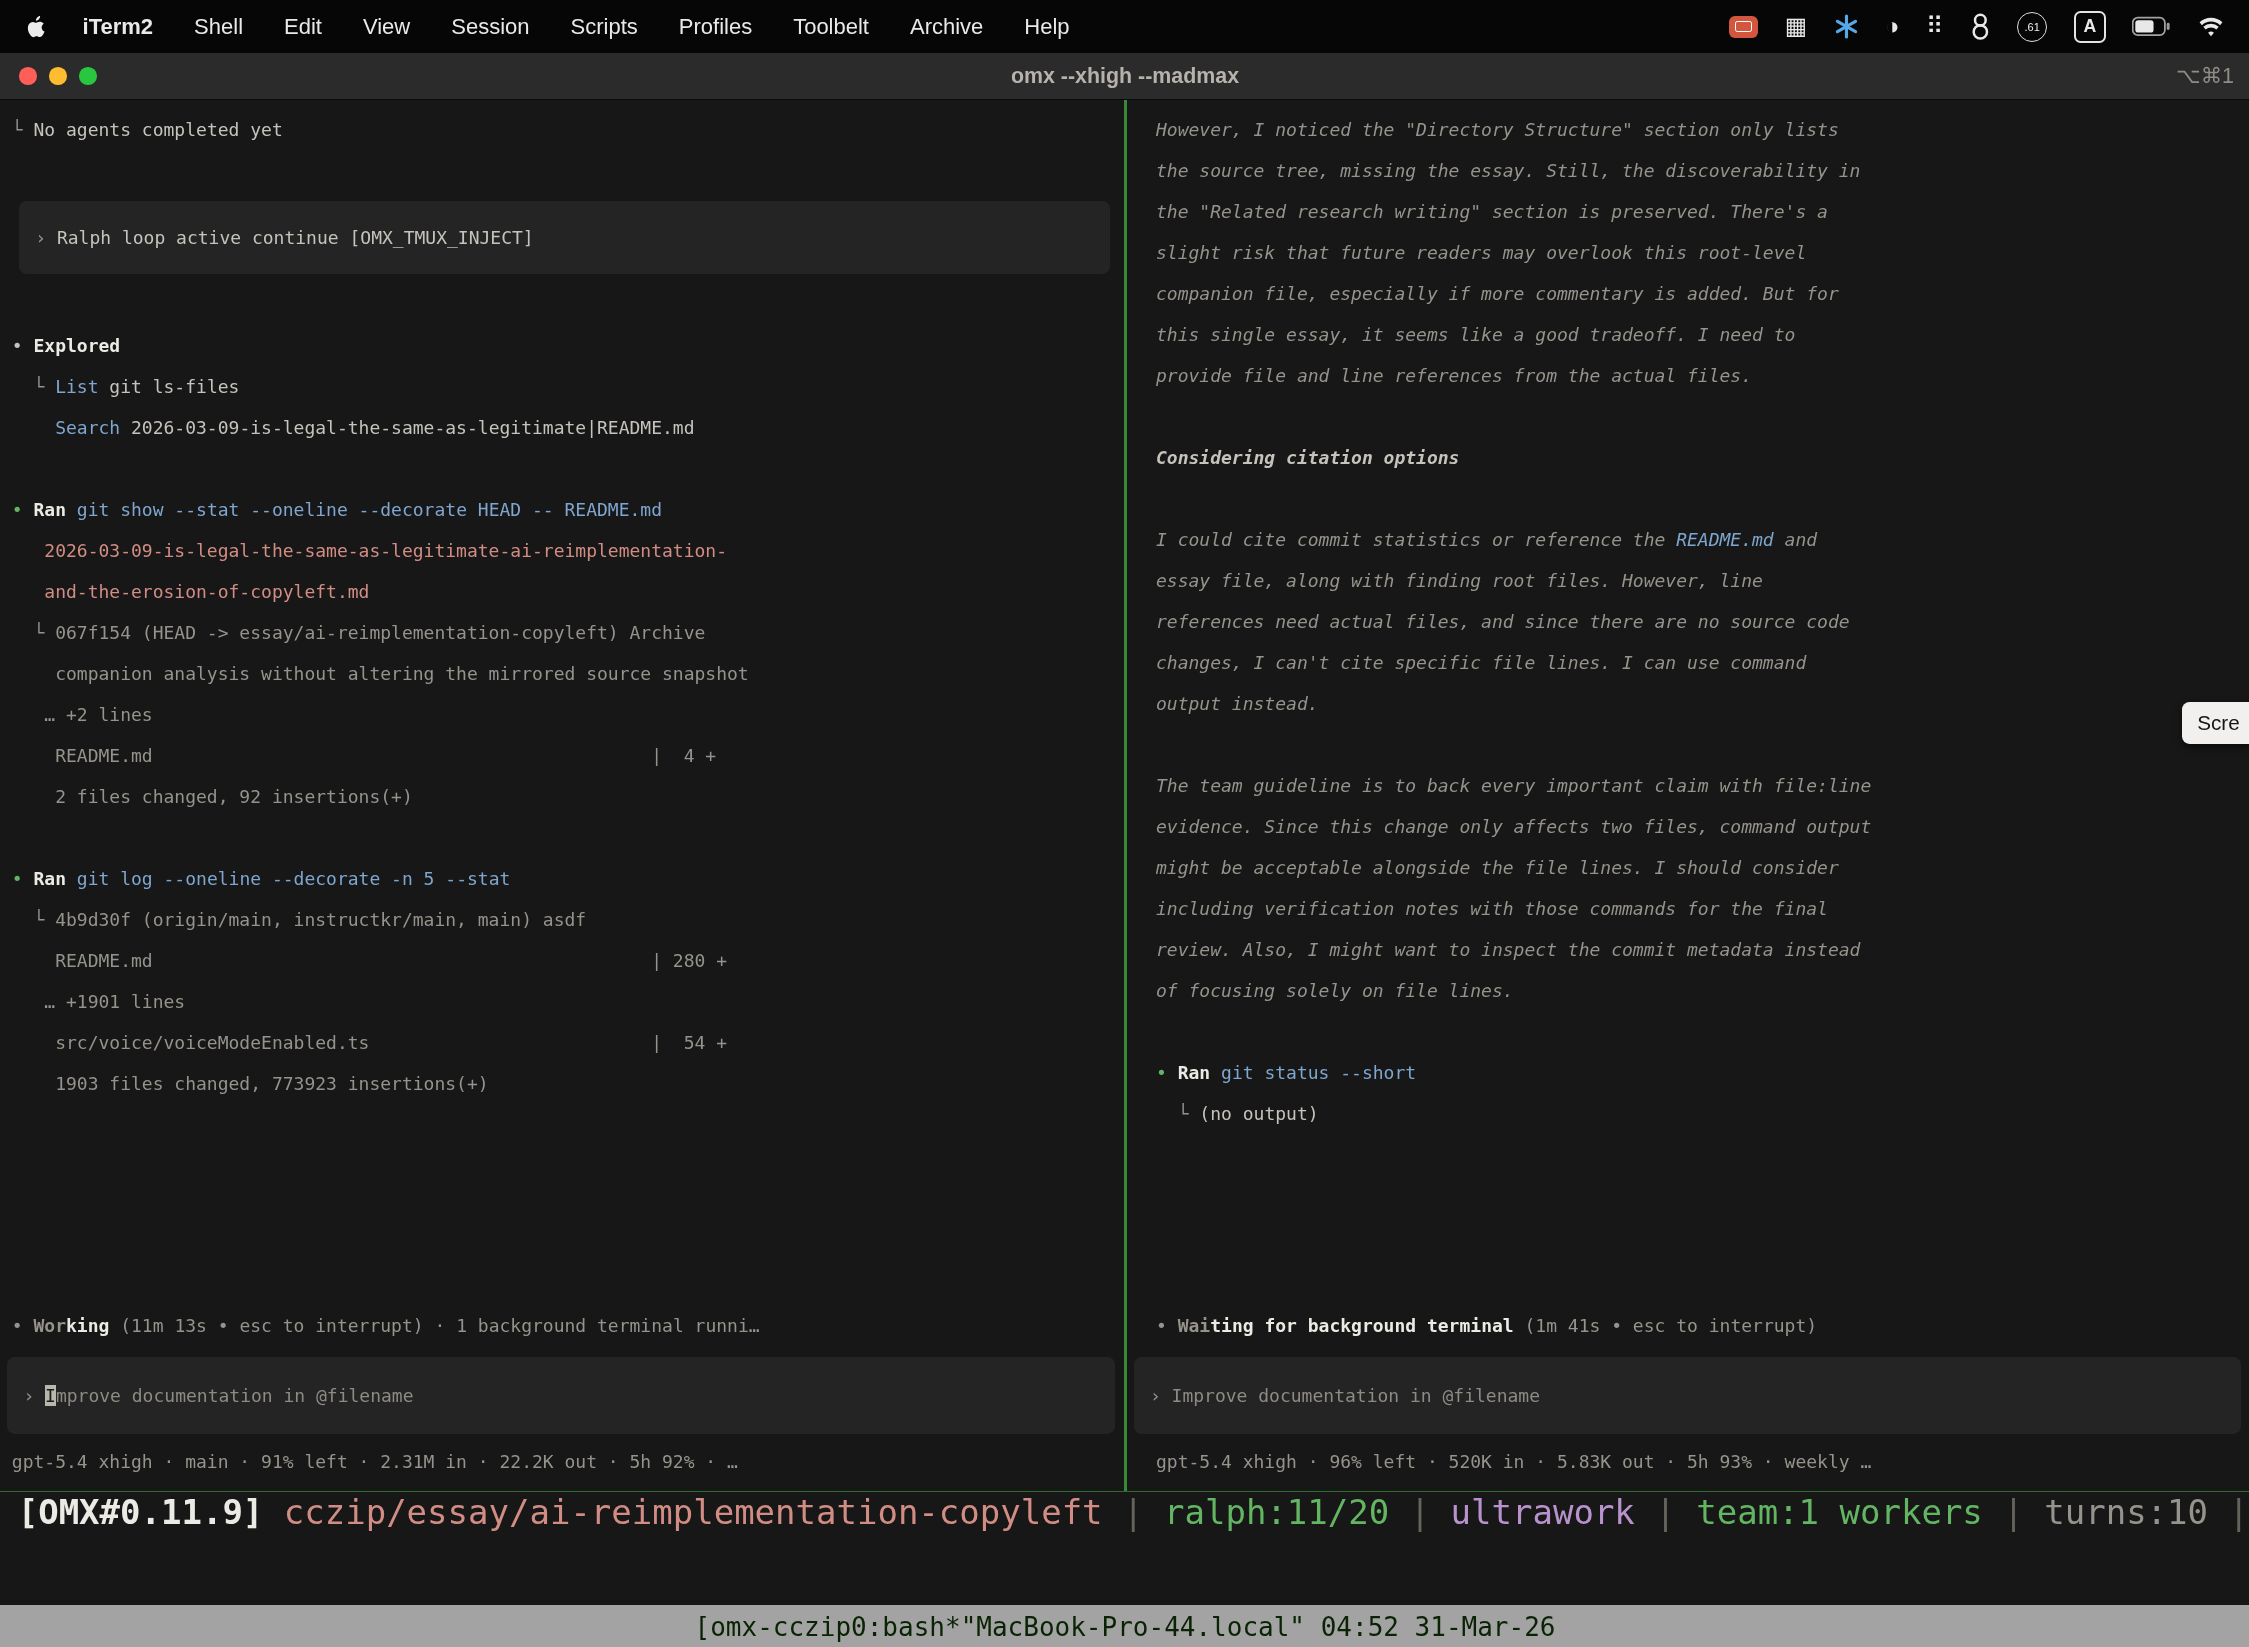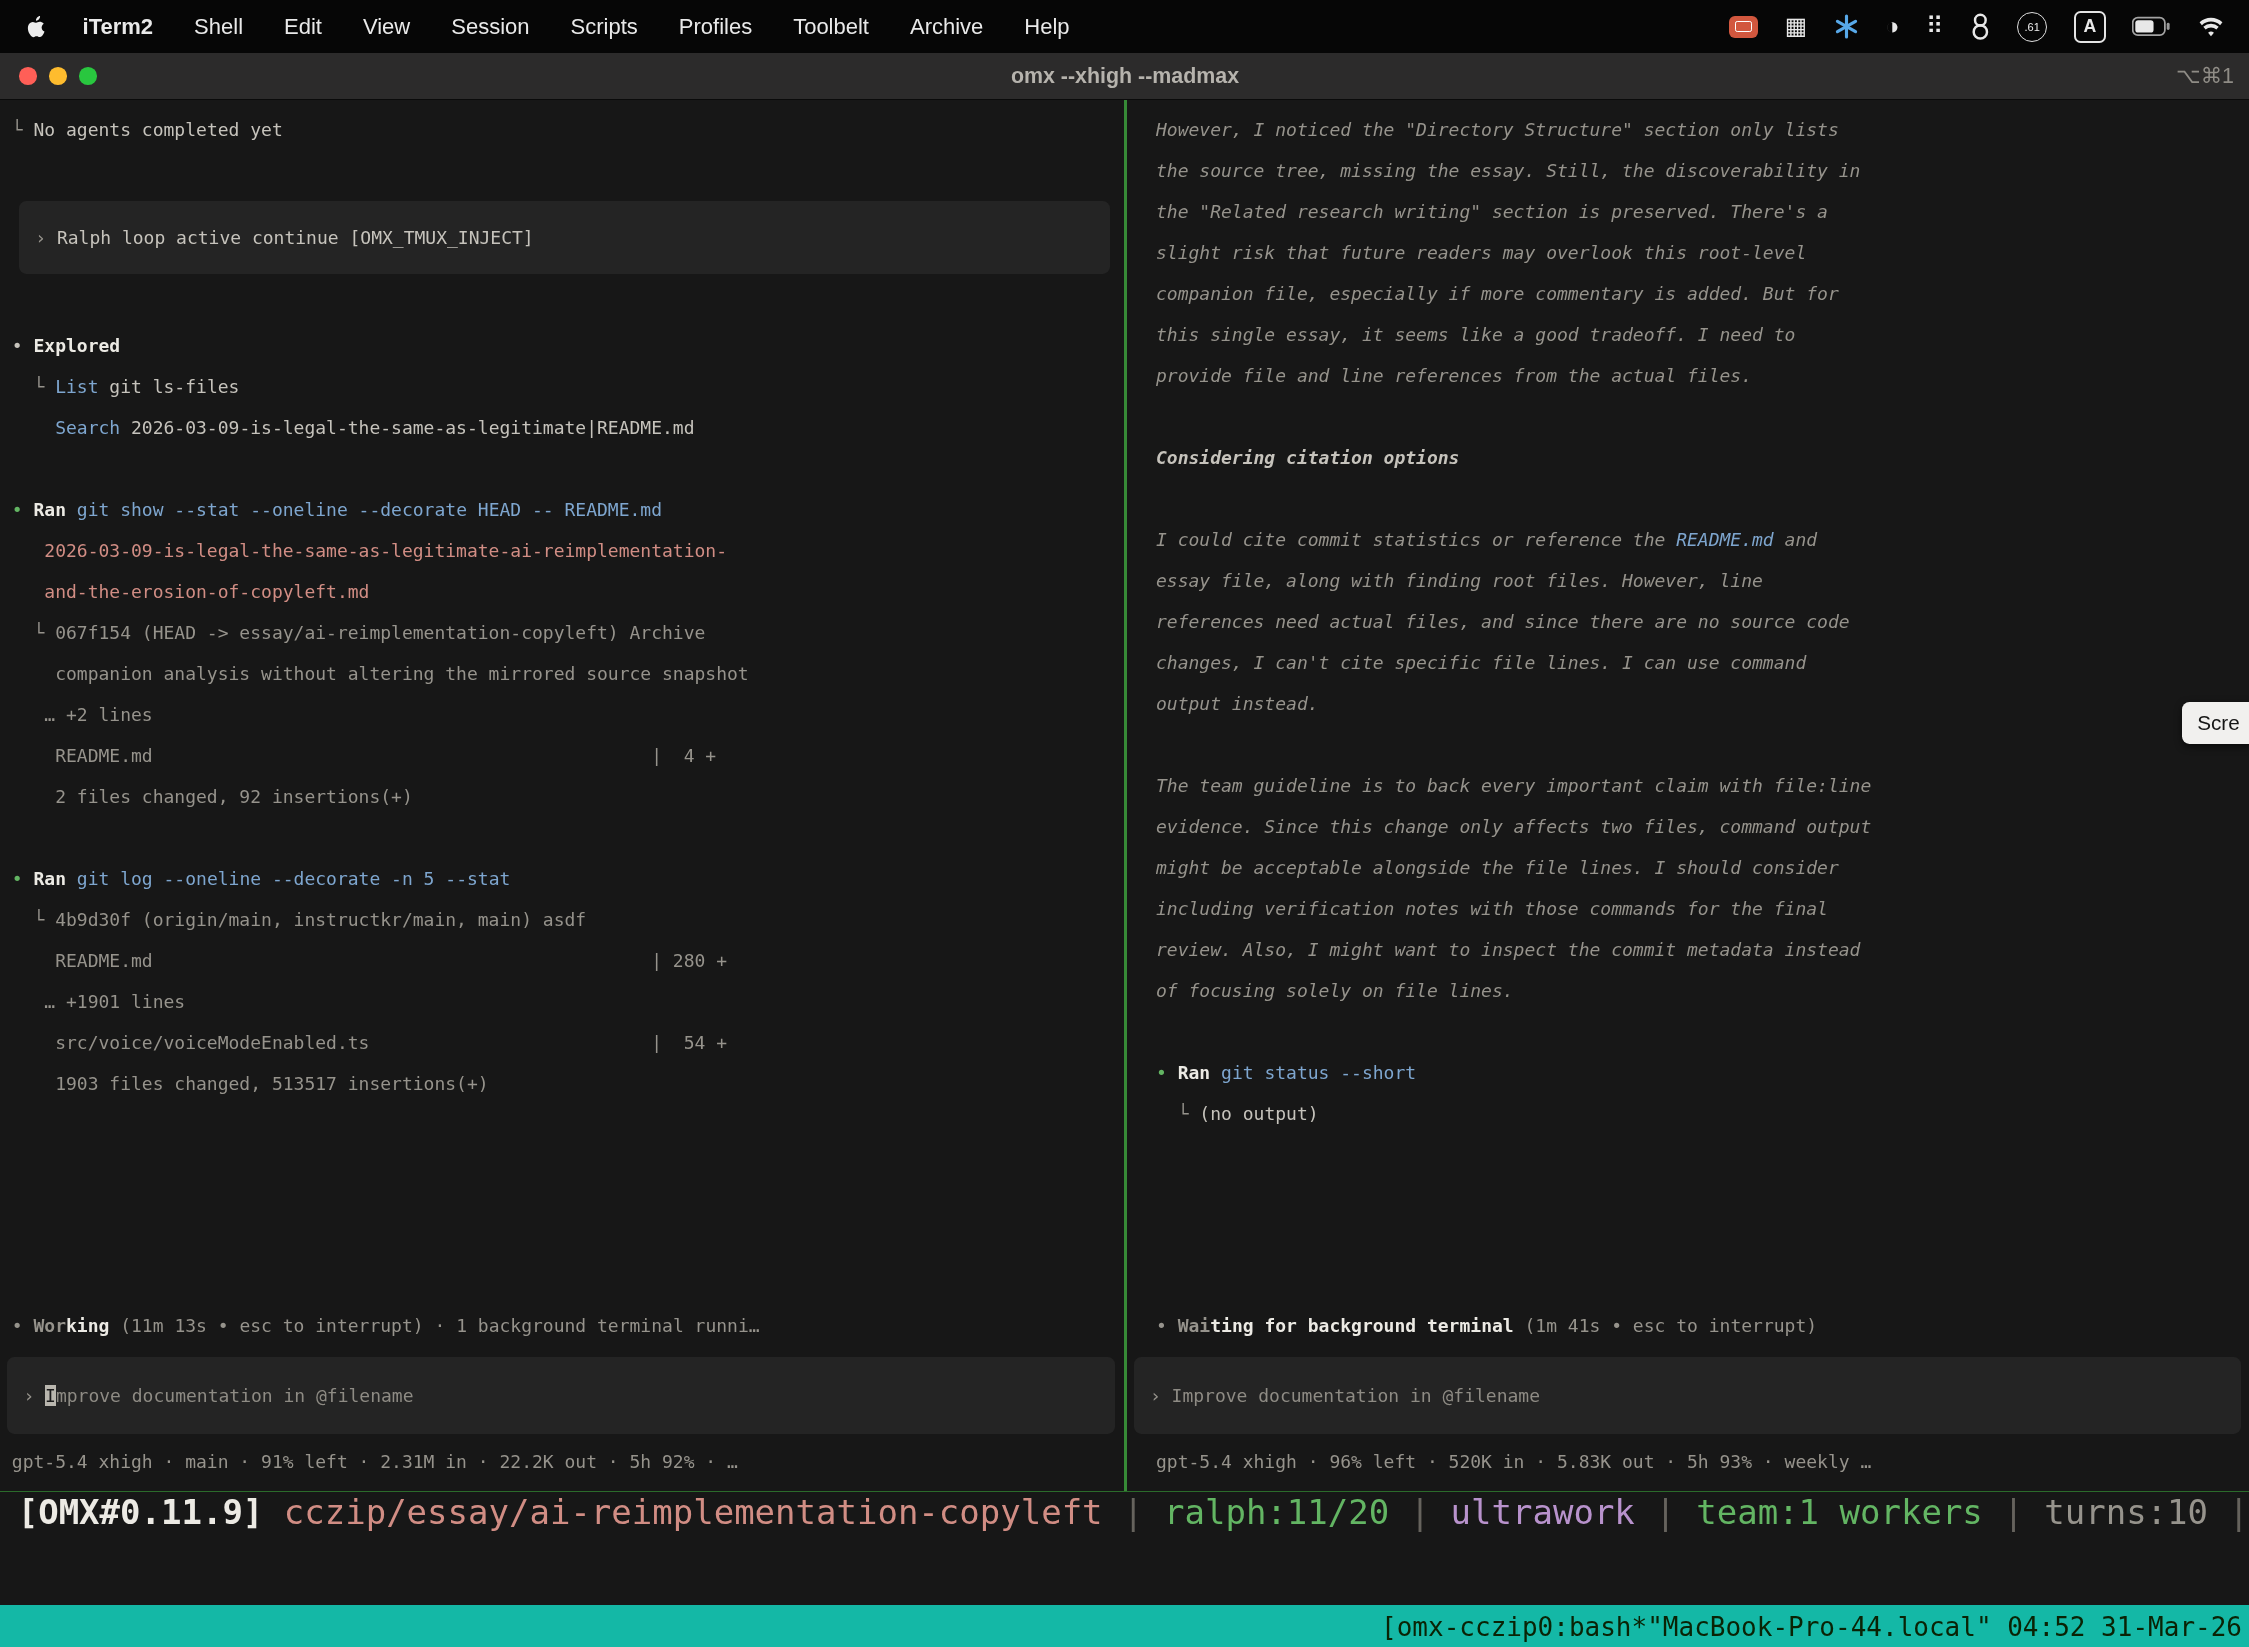"1903 files changed, 513517 insertions(+)" span.c-dim { text: 513517 -> 773923 }
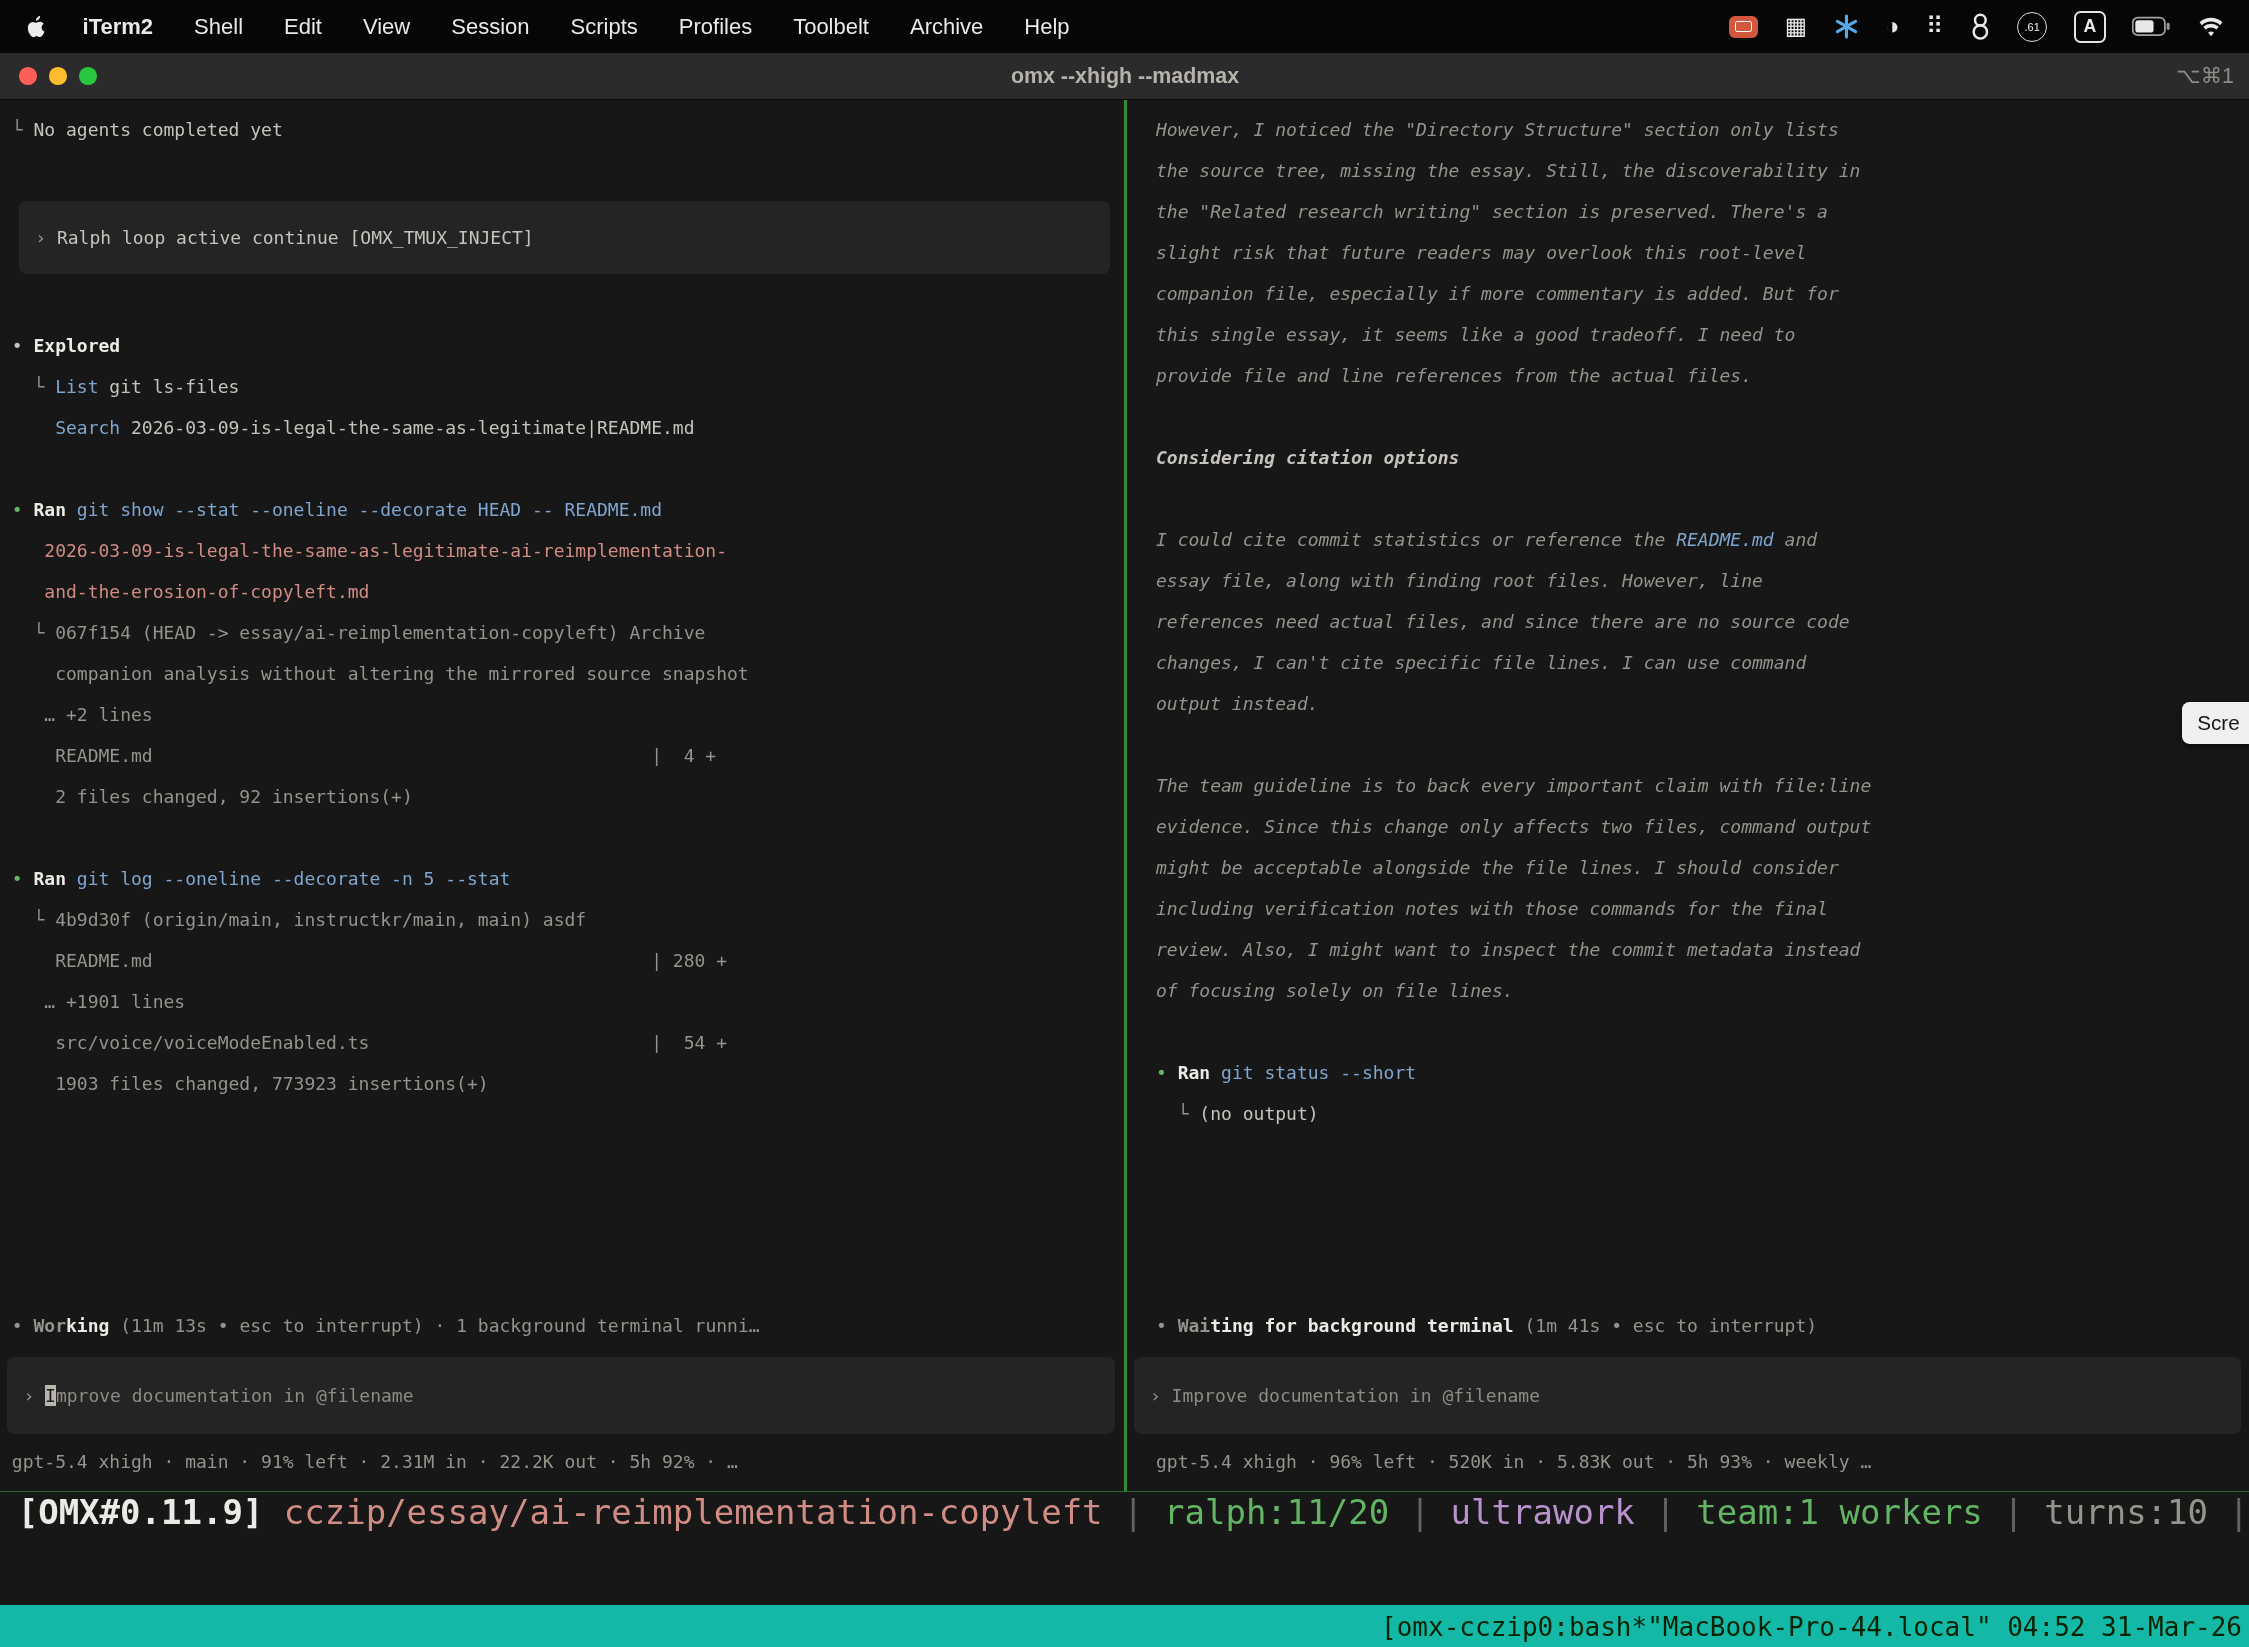"[omx-cczip0:bash*" .tmux-bar { background: #14b8a6 -> #a3a3a3; justify-content: flex-end -> center; padding: 0 8px -> 0 19px }
